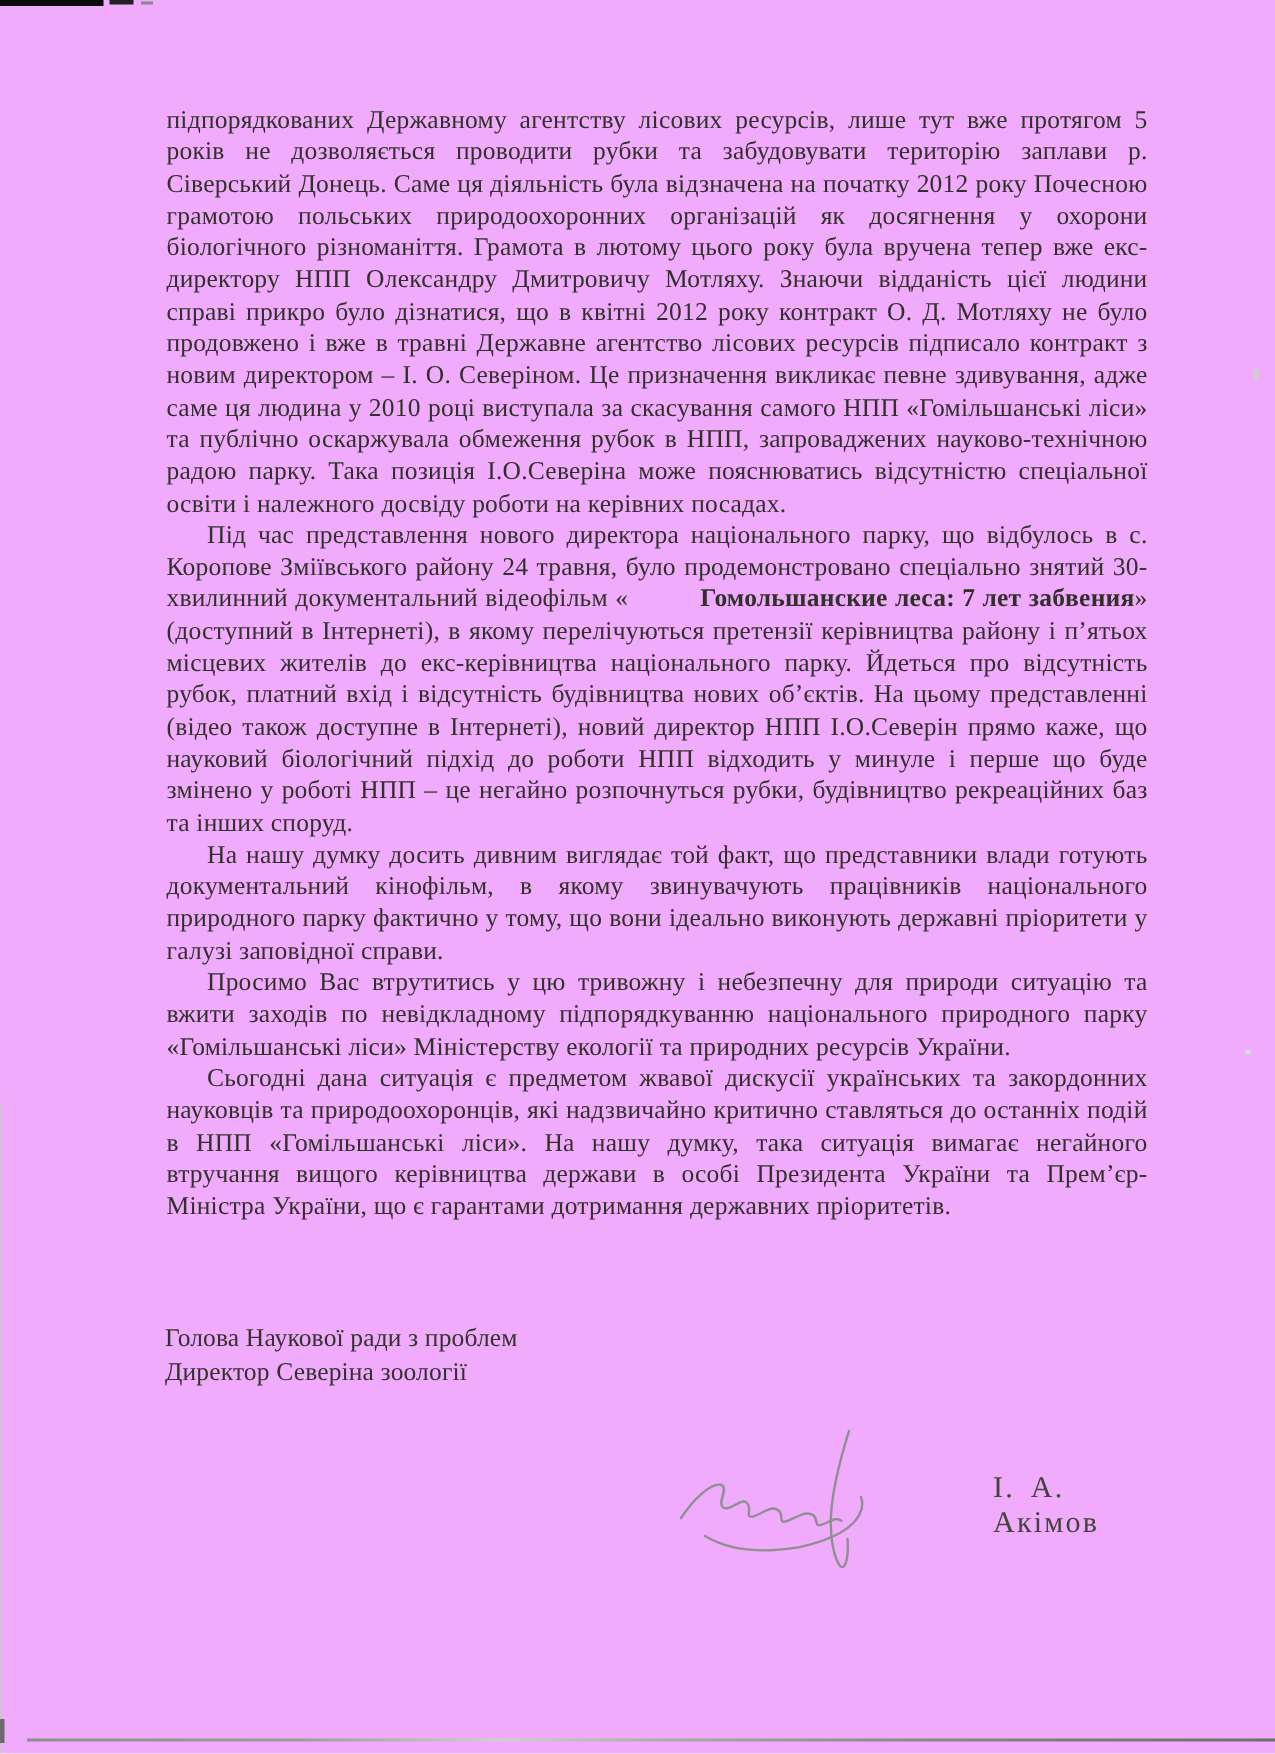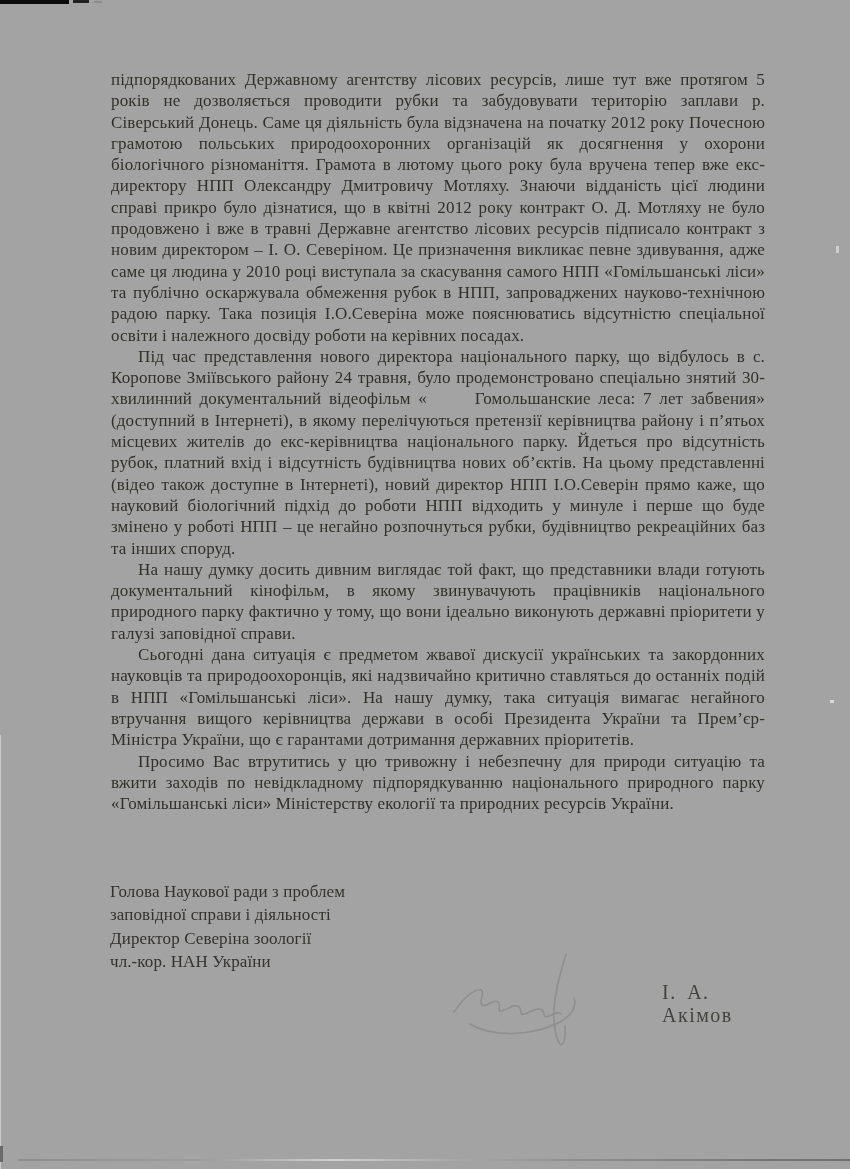"підпорядкованих Державному агентству" .page { background: #a3a3a3 -> #f0abfc }
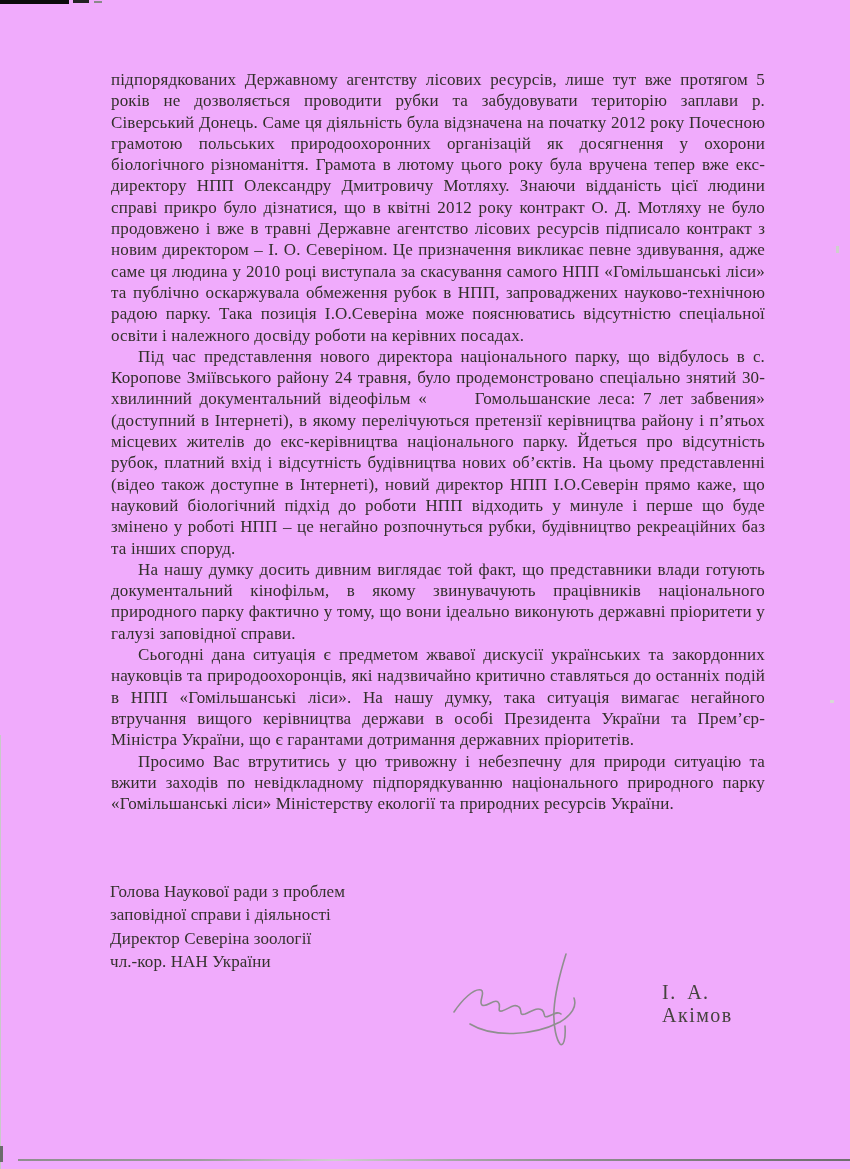"Гомольшанские леса: 7 лет забвения" .film-title { font-weight: normal -> bold }
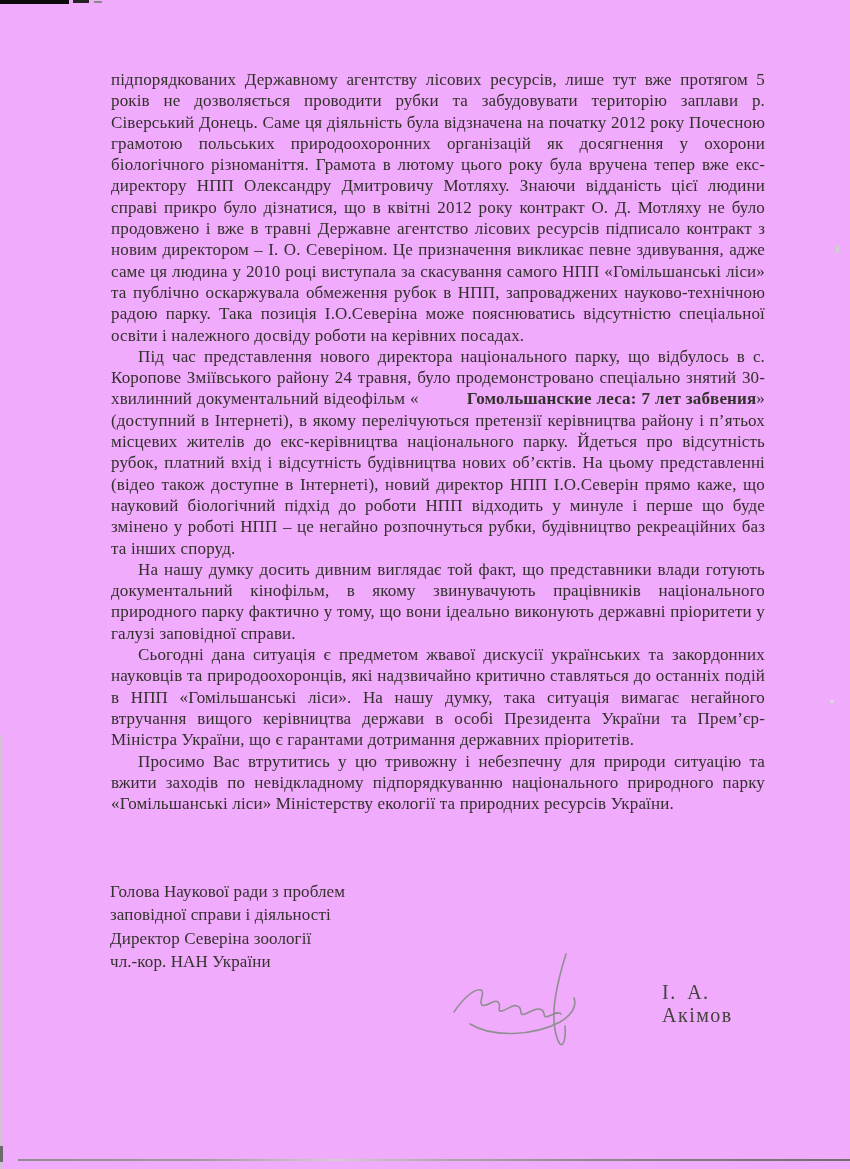"Сьогодні дана ситуація є предметом" p { order: before "Просимо Вас втрутитись у цю" -> after "Просимо Вас втрутитись у цю" }
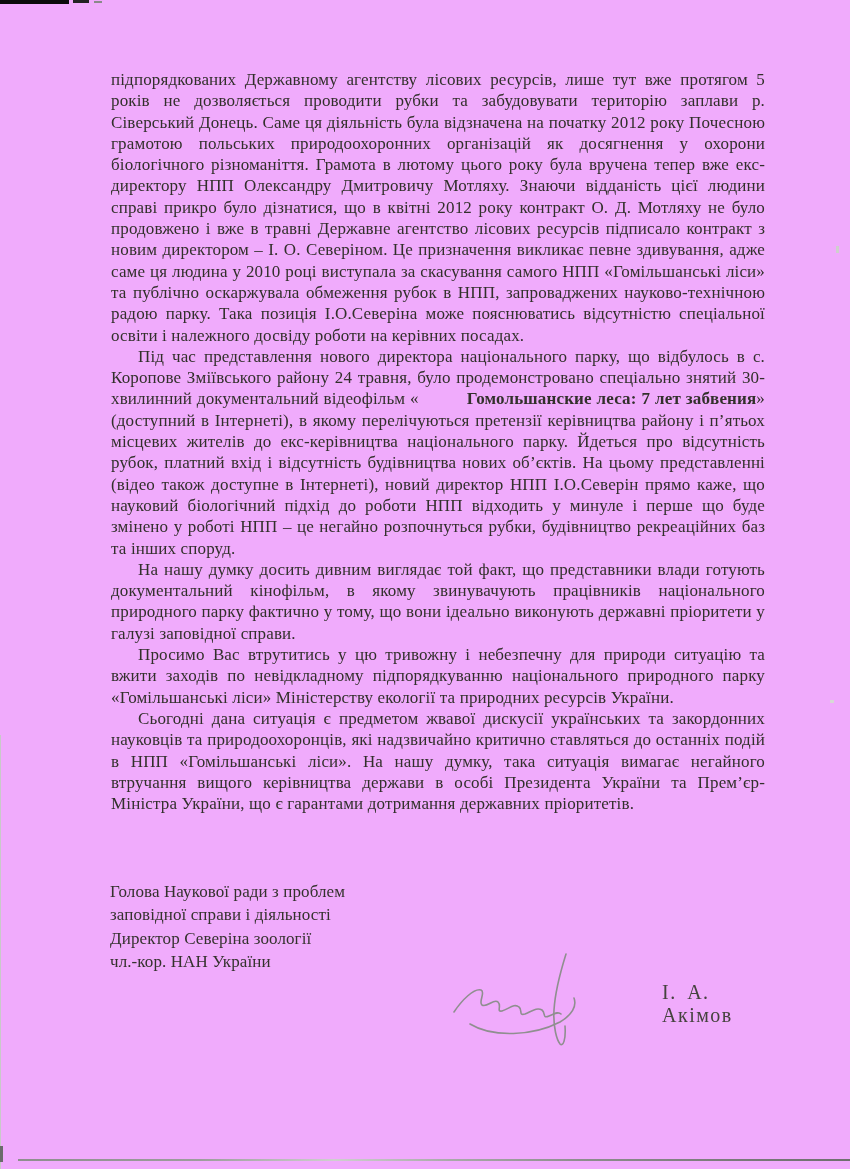"заповідної справи і діяльності" div { html: <div>заповідної справи і діяльності</div> -> none }
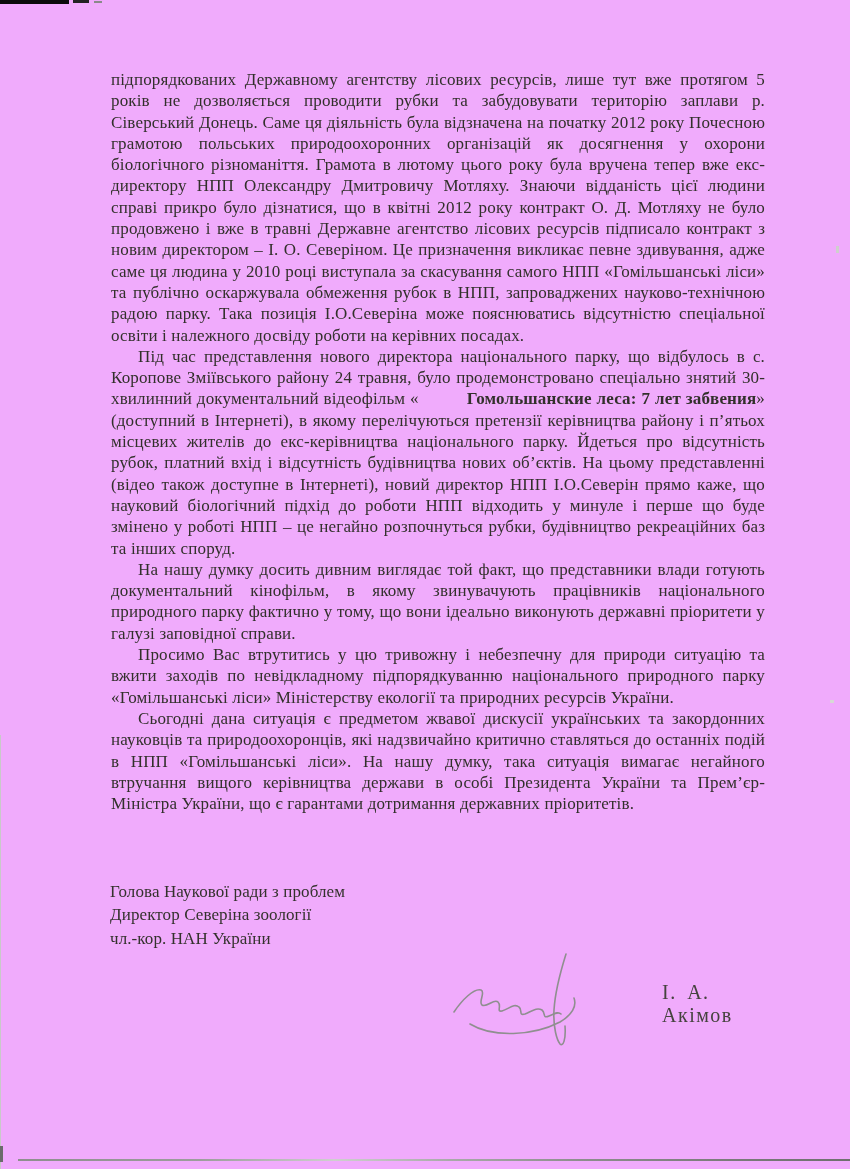"чл.-кор. НАН України" div { html: <div>чл.-кор. НАН України</div> -> none }
